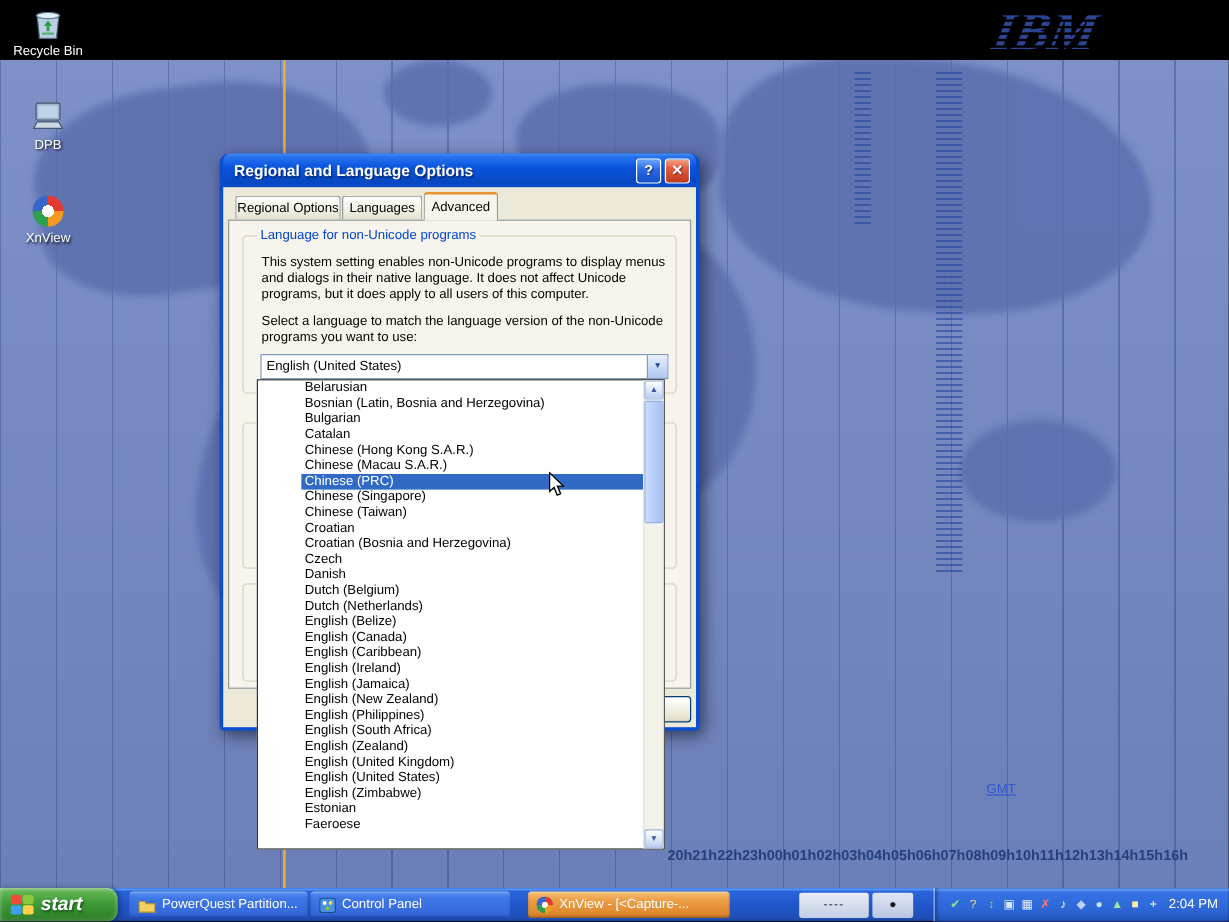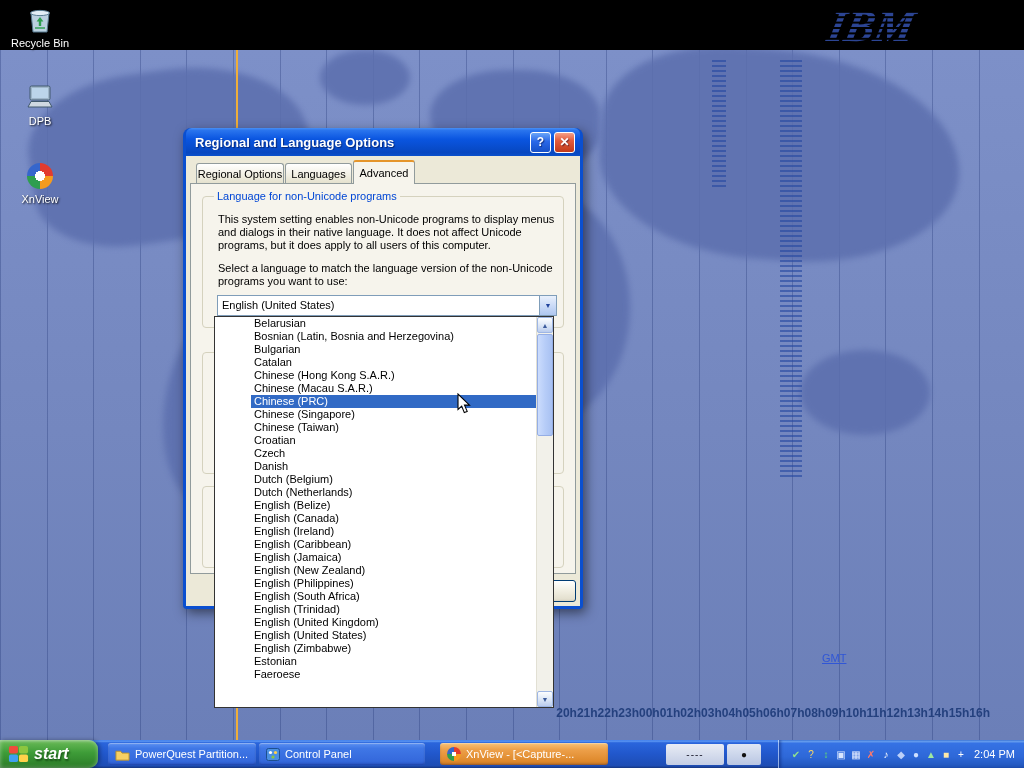"Croatian (Bosnia and Herzegovina)" div.dd-item { html: none -> <div>Croatian (Bosnia and Herzegovina)</div> }
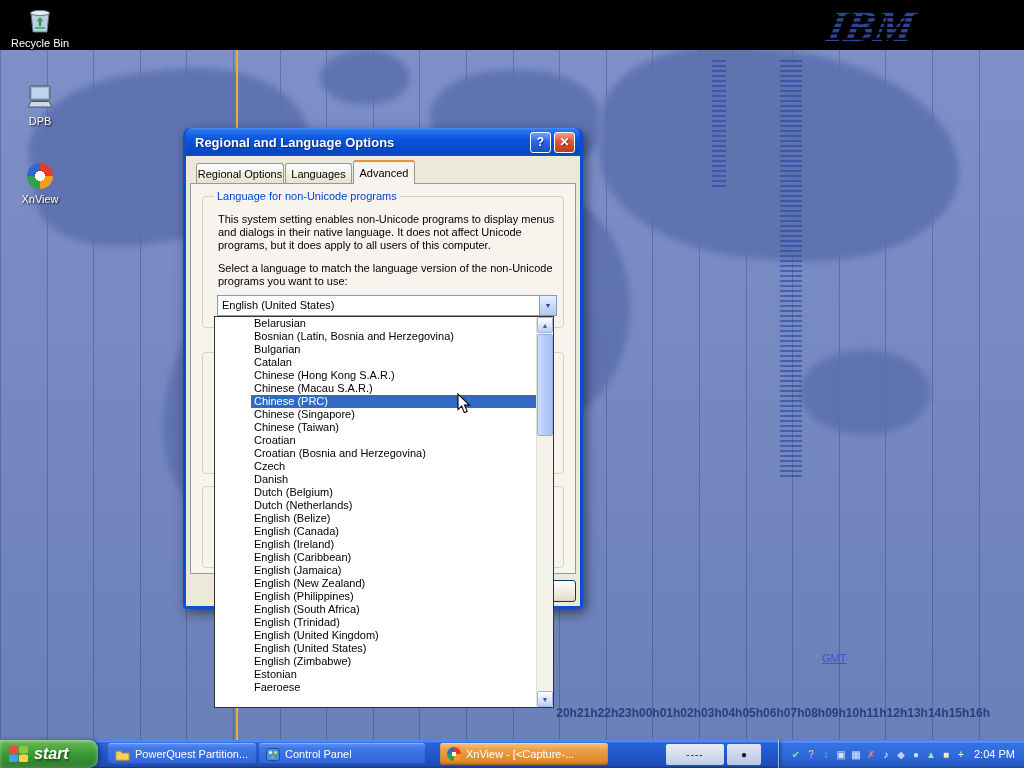"English (Ireland)" div.dd-item { order: before "English (Caribbean)" -> after "English (Caribbean)" }
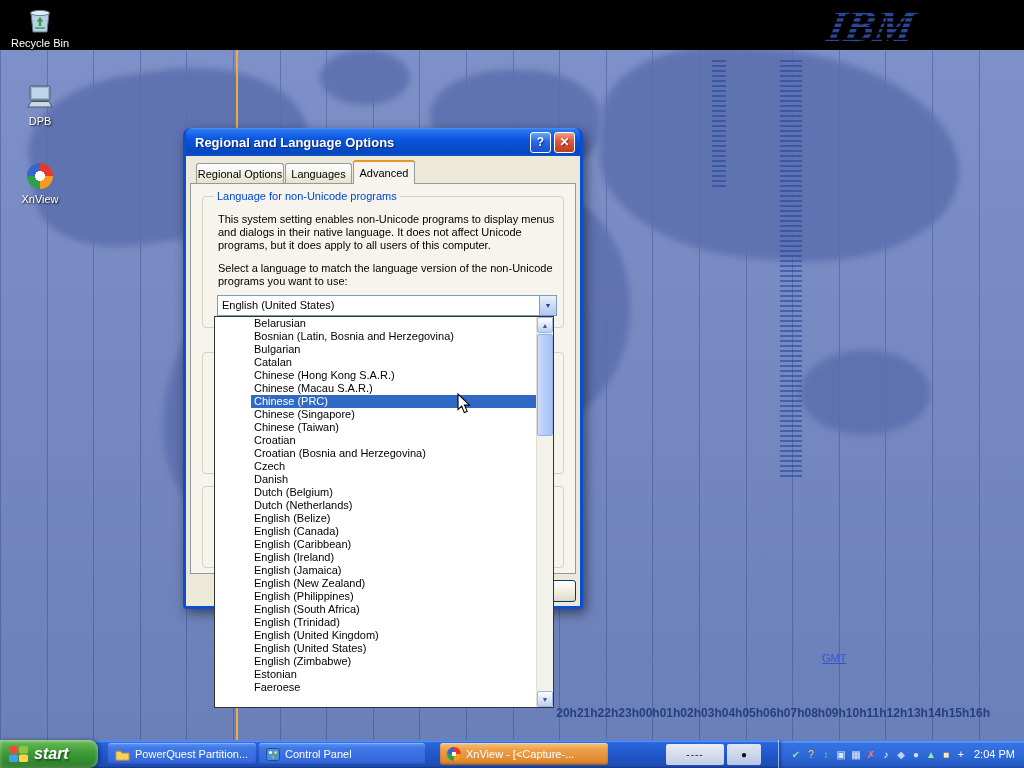"English (Trinidad)" div.dd-item { text: Trinidad -> Zealand }
